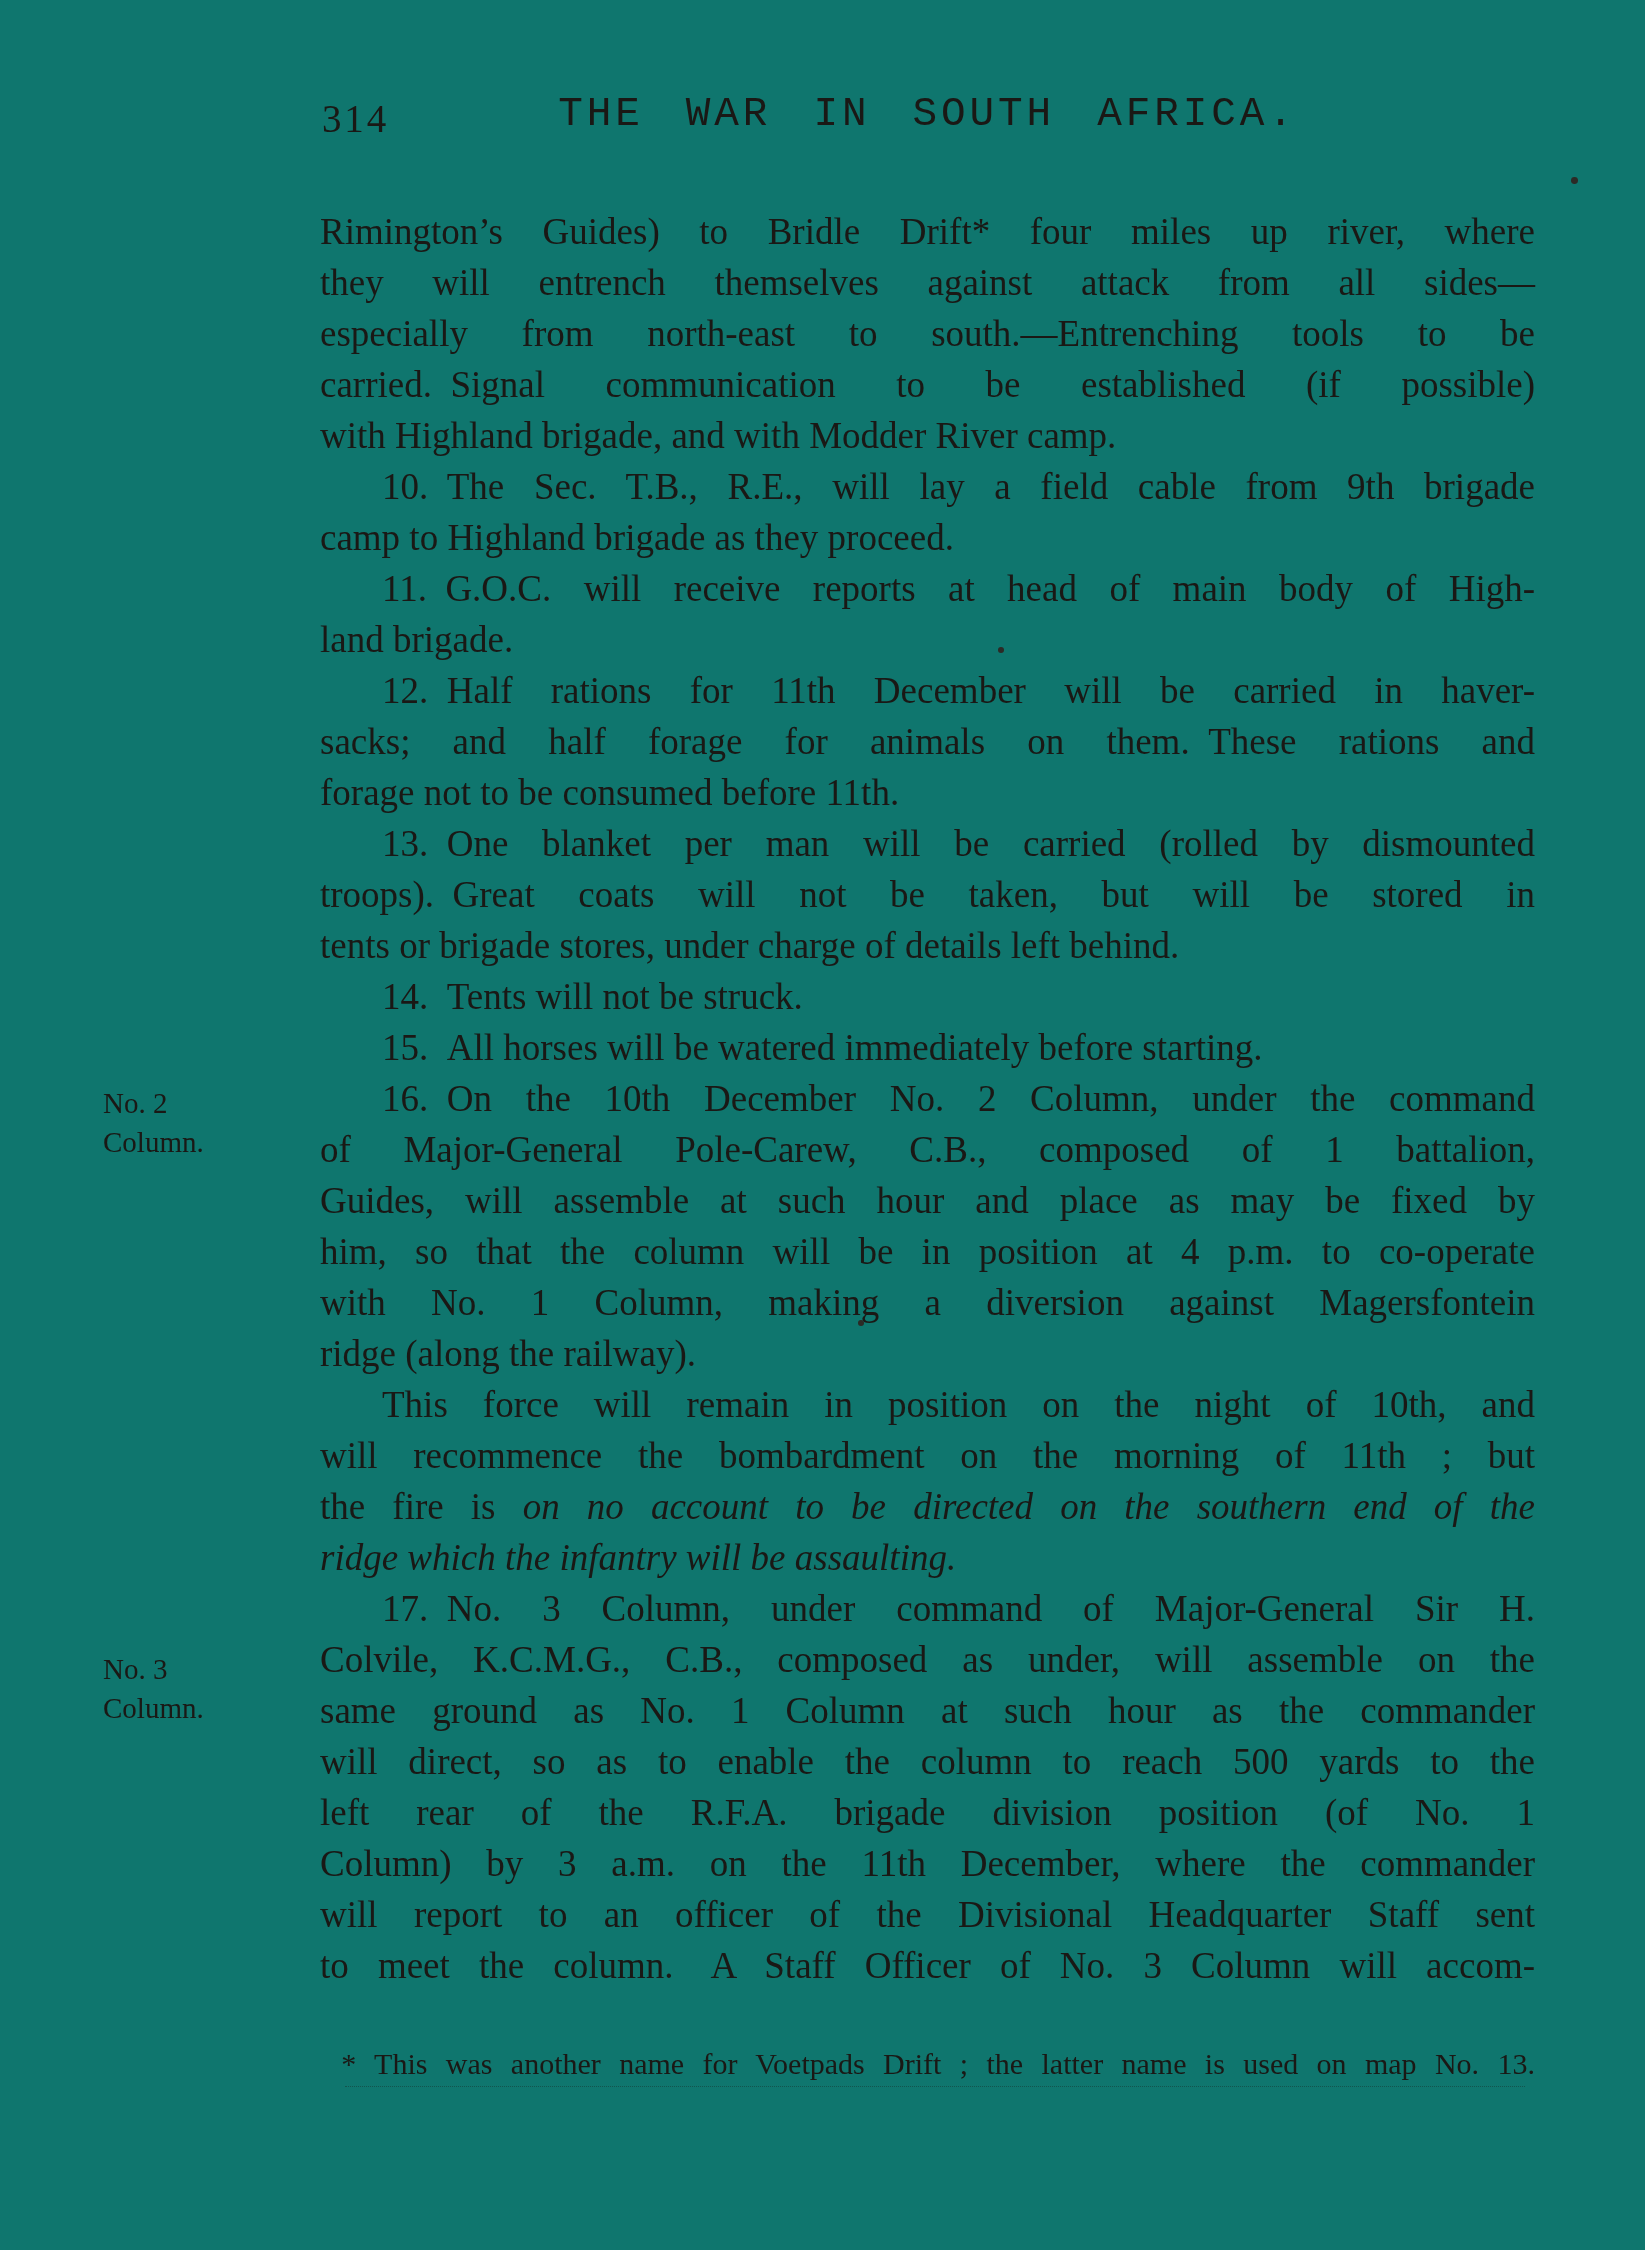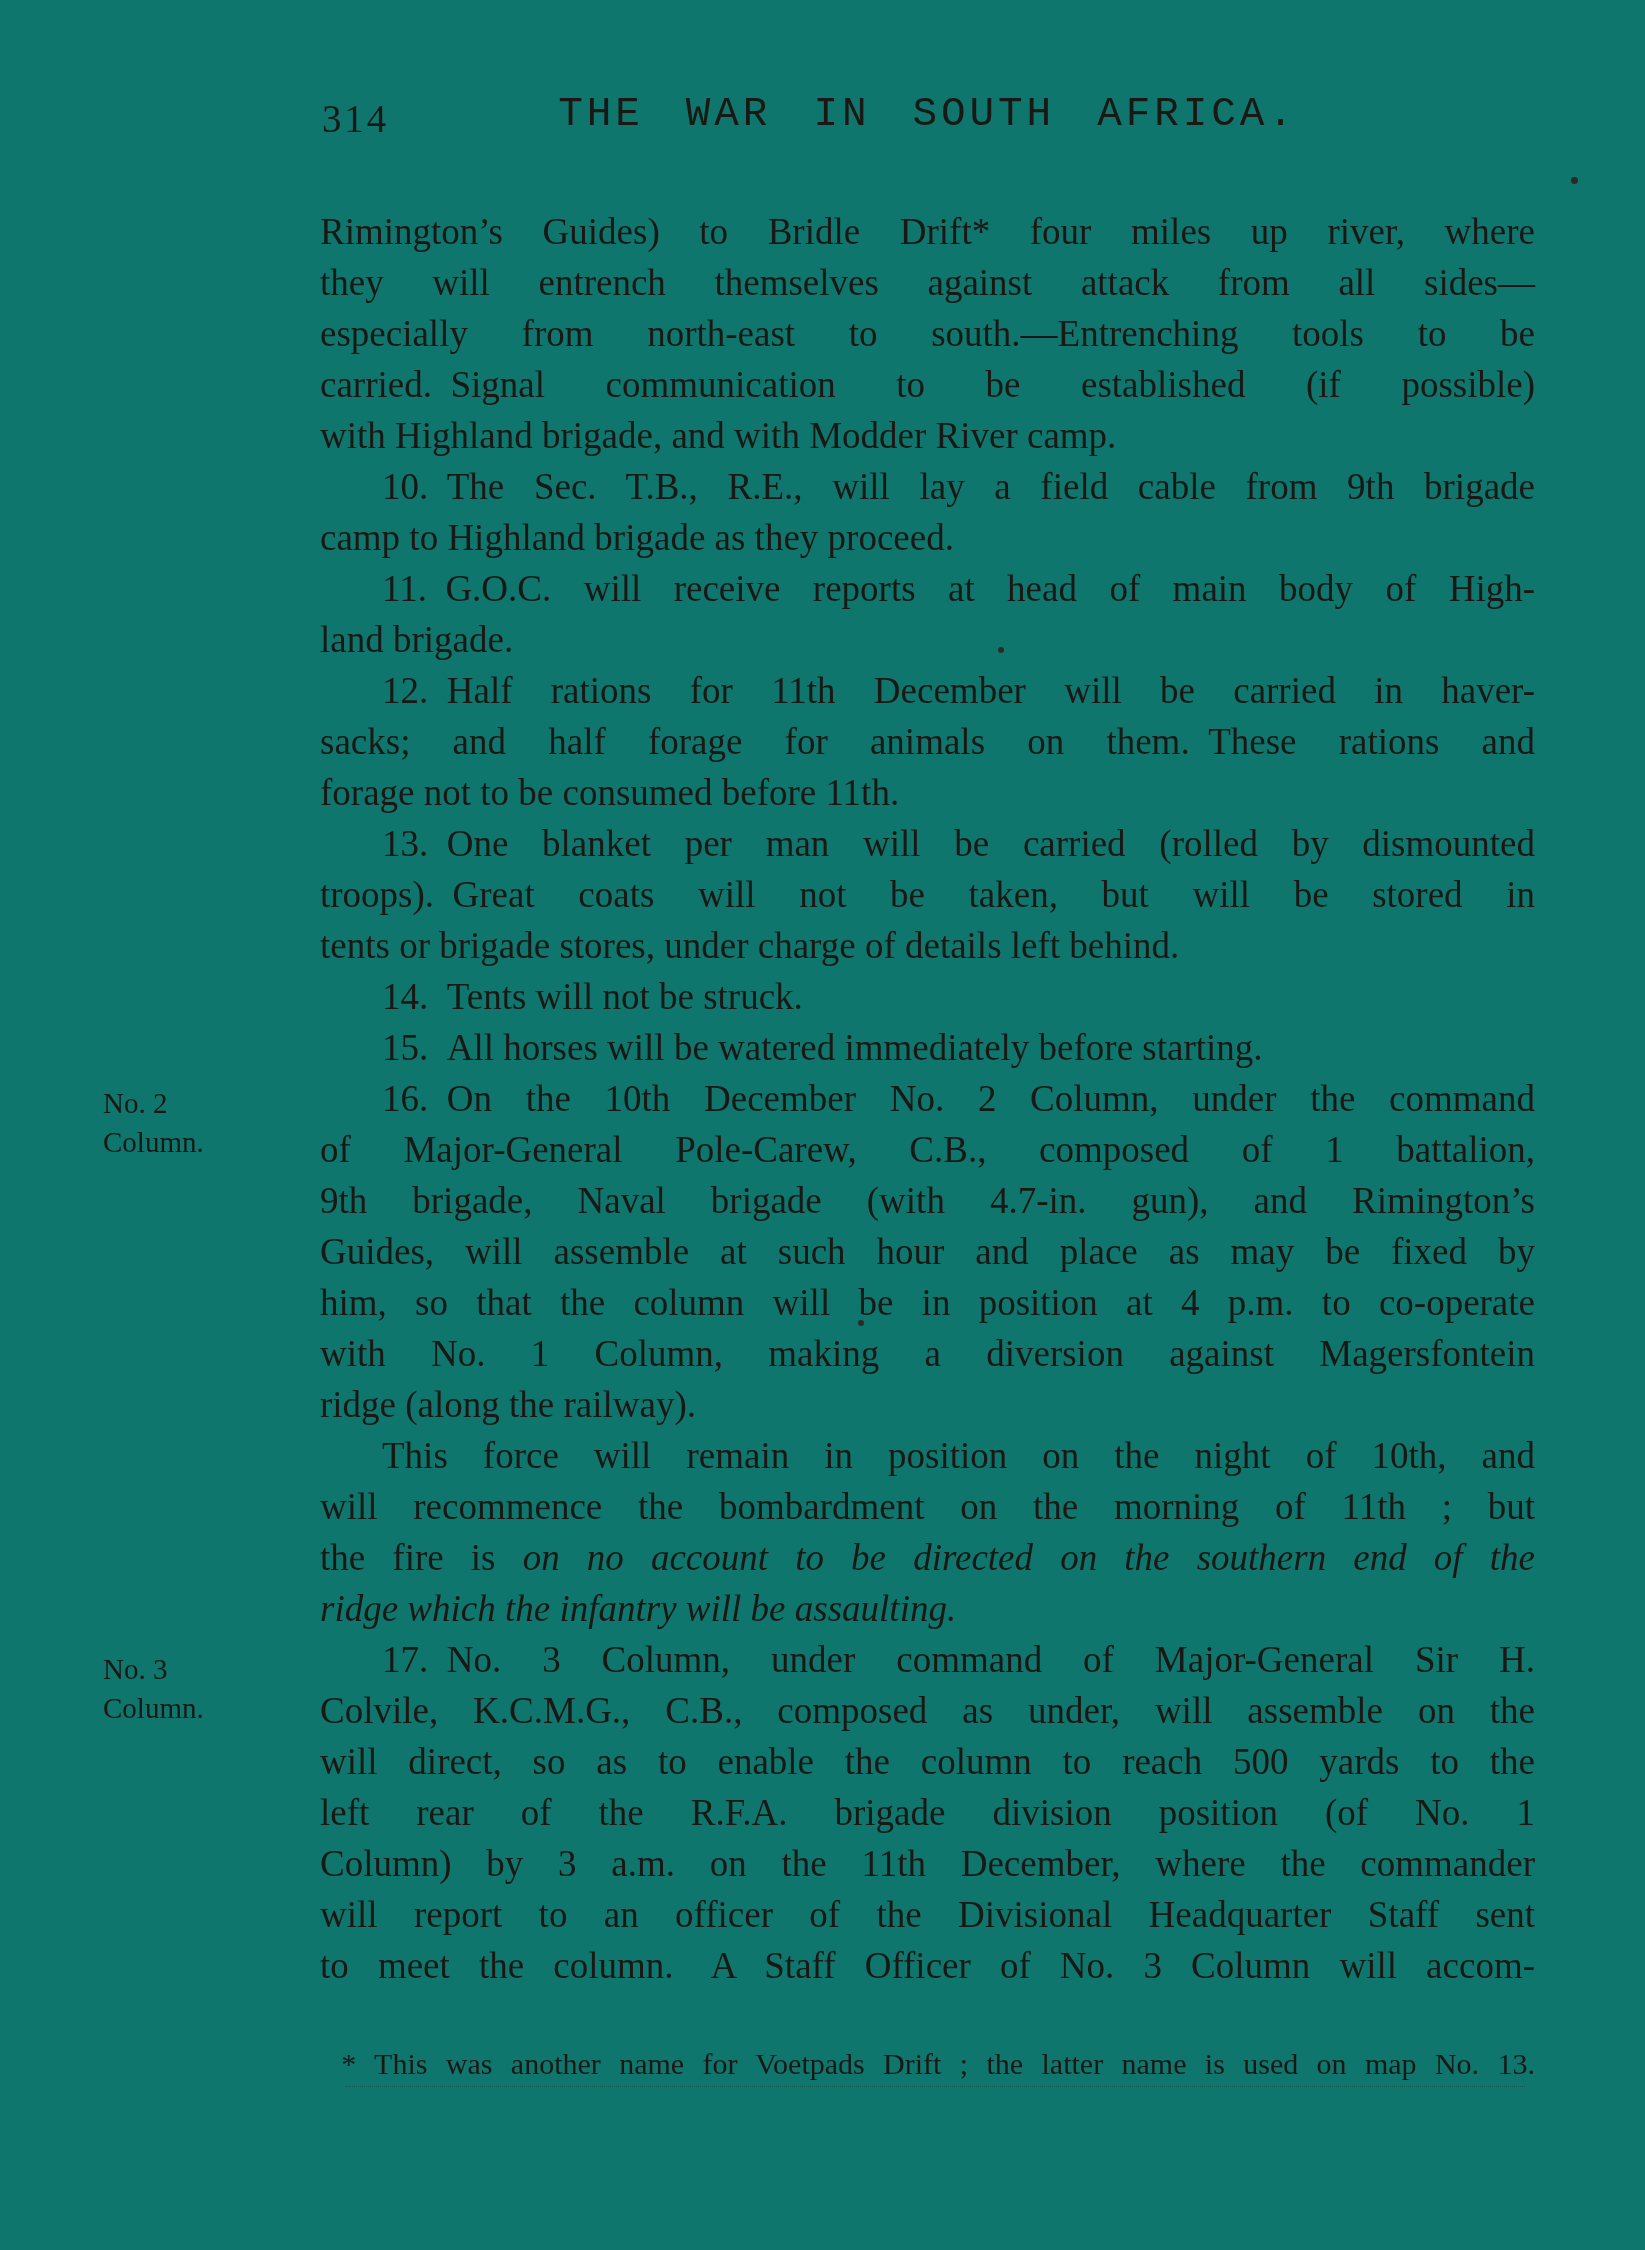"9th brigade, Naval brigade (with" div.line { html: <div><span>9th brigade, Naval brigade (with 4.7-in. gun), and Rimington’s</span></div> -> none }
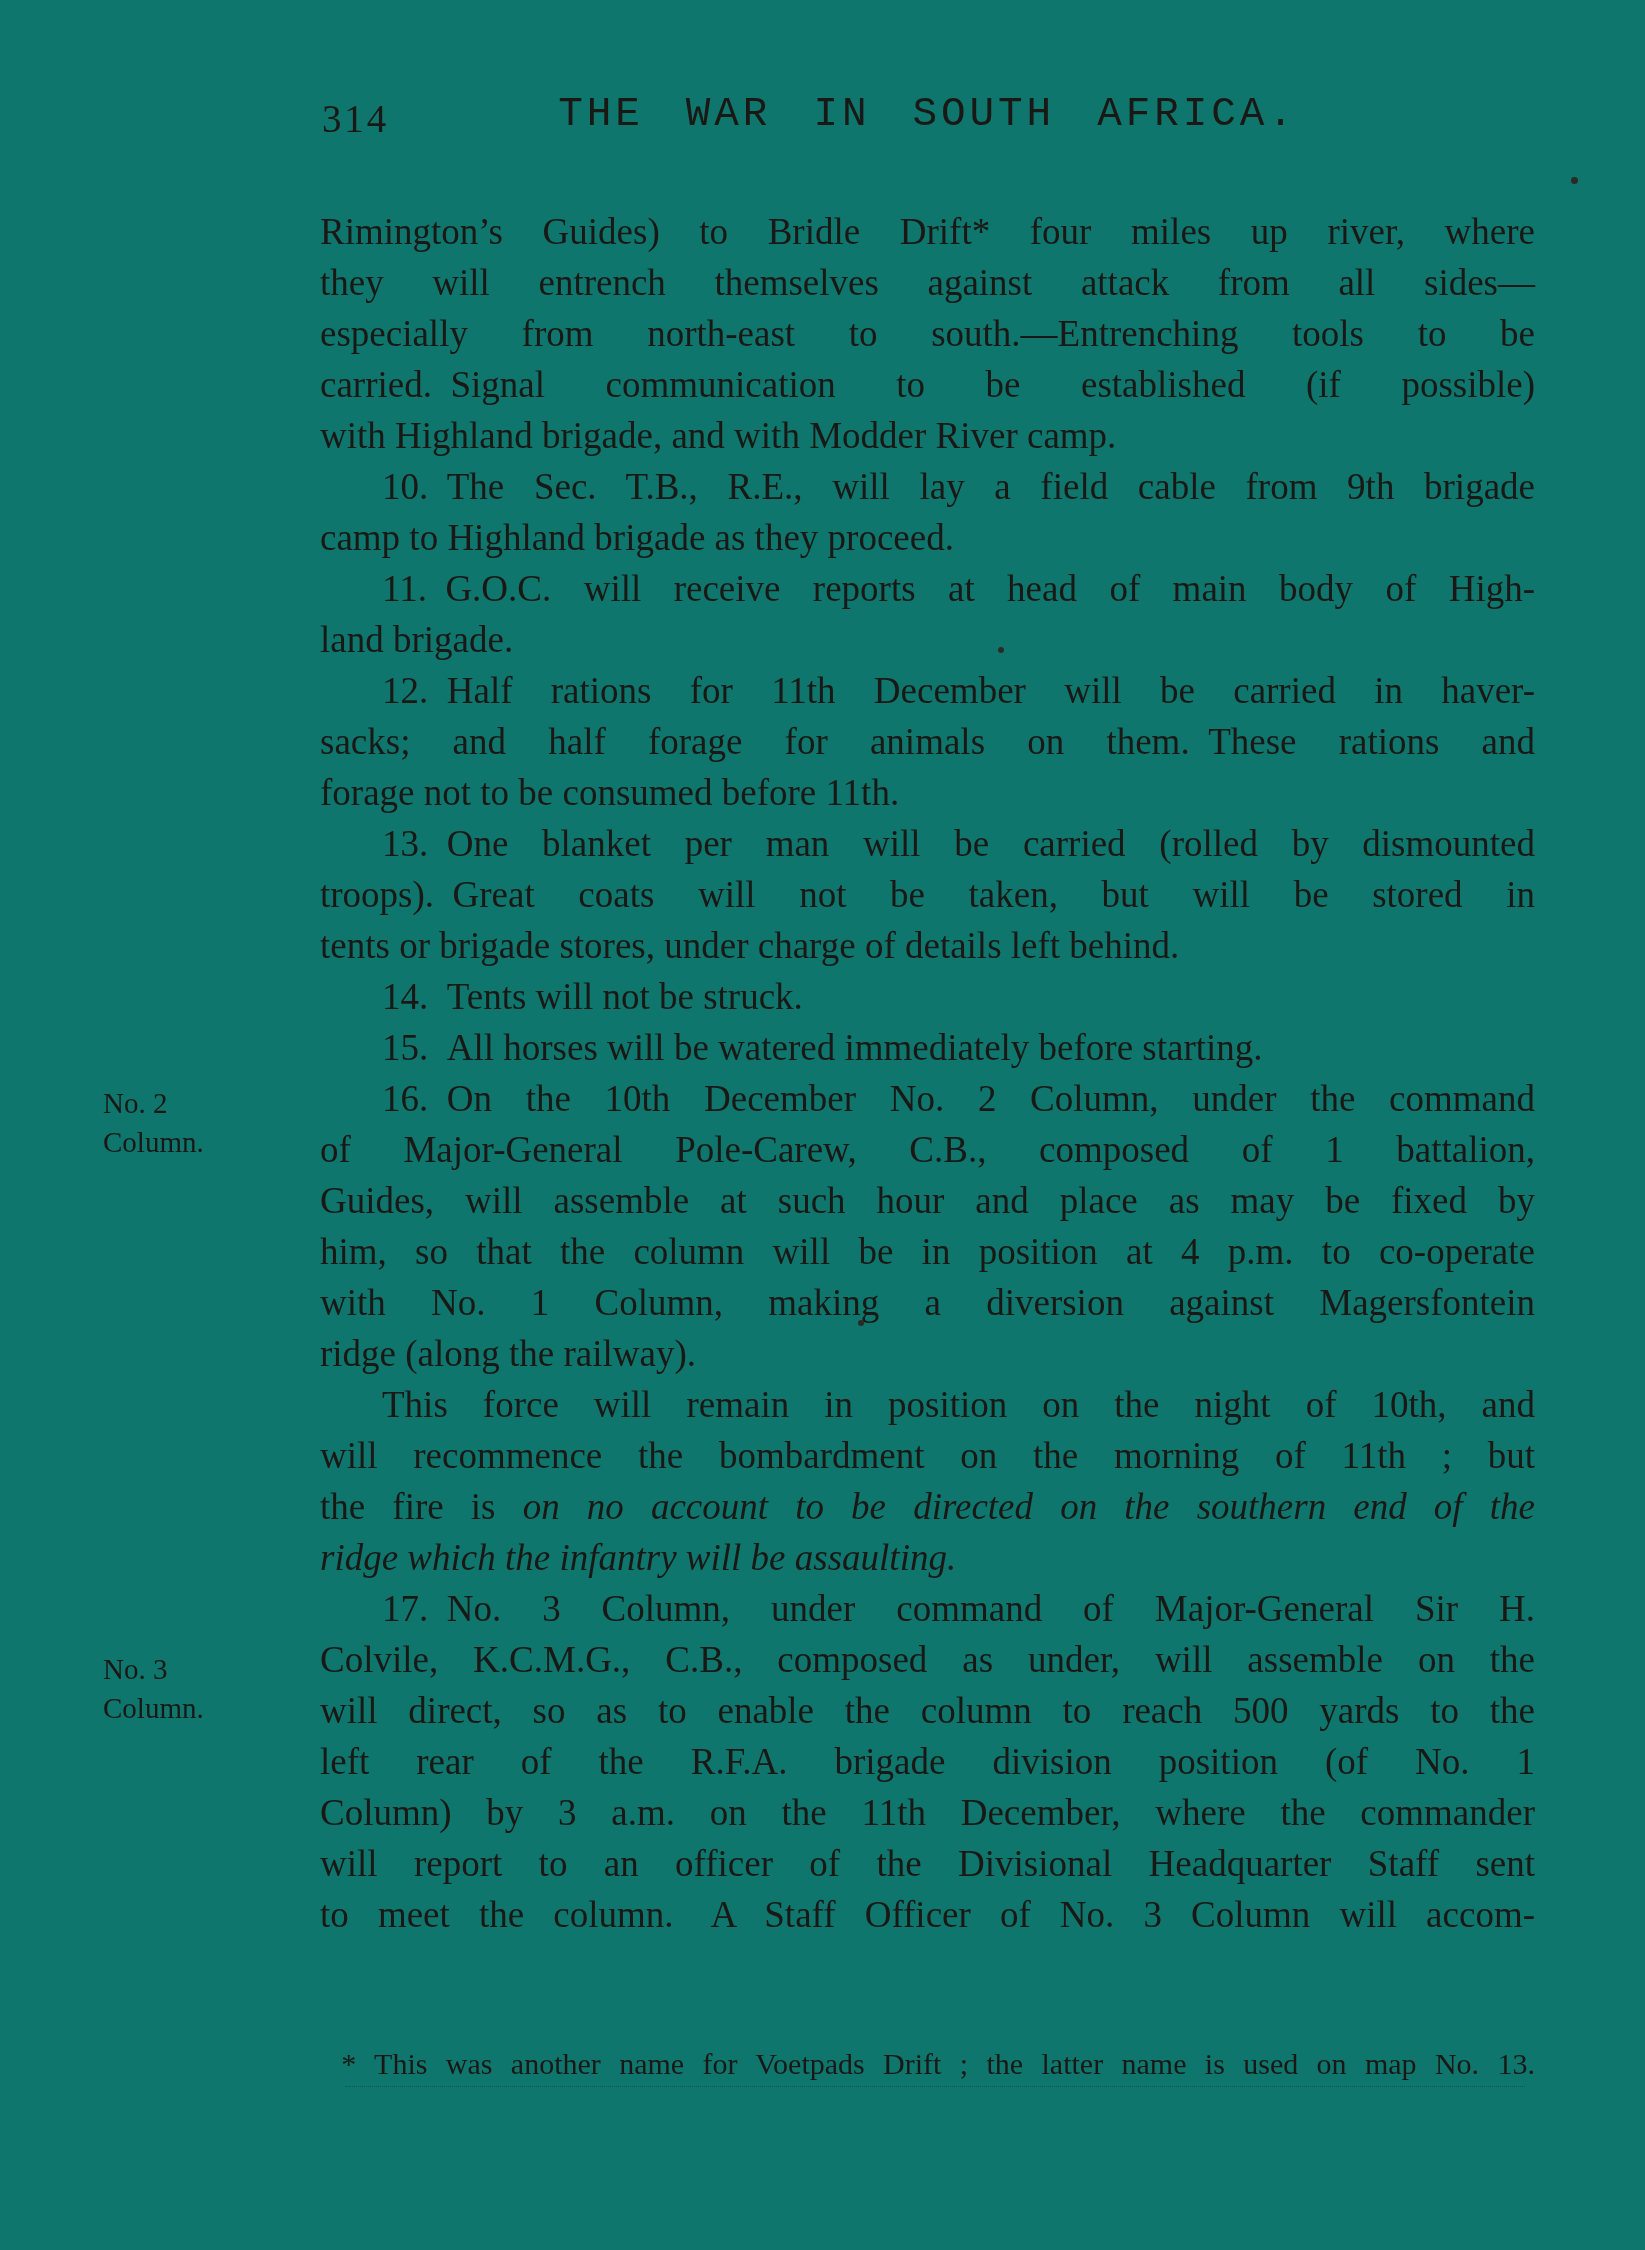"same ground as No. 1" div.line { html: none -> <div><span>same ground as No. 1 Column at such hour as the commander</span></div> }
